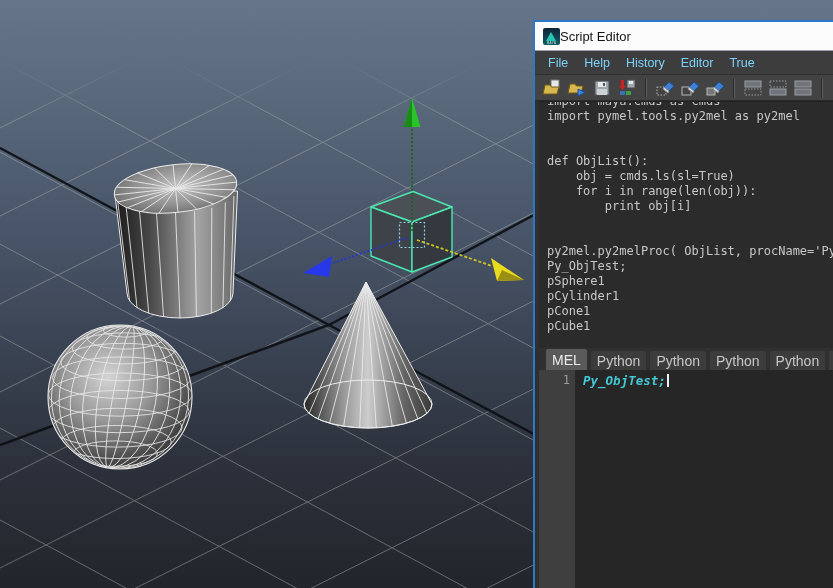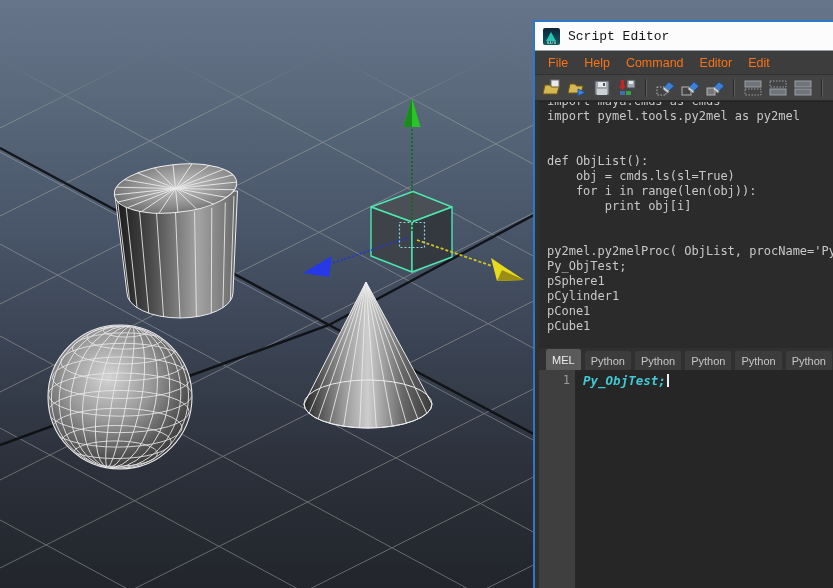"Script Editor" .se-title { font-family: Liberation Mono, monospace -> none; margin-left: 8px -> none }
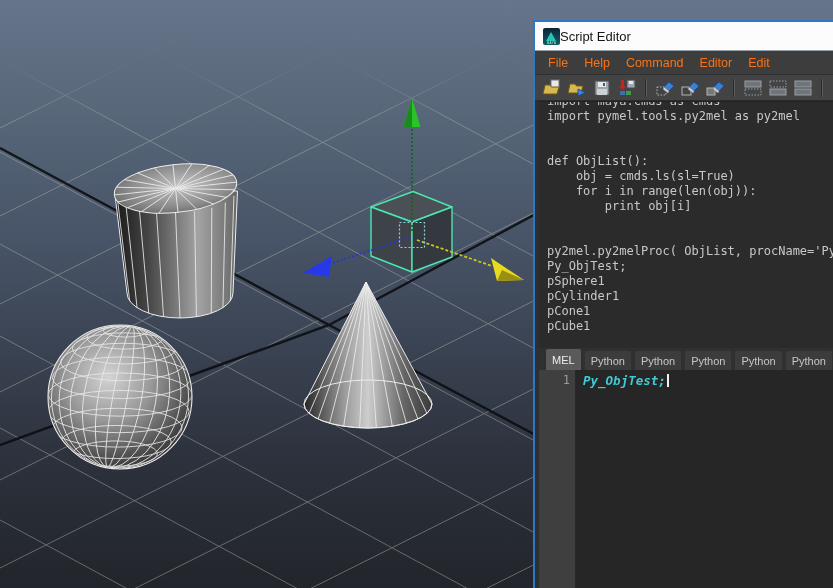"File" .menu-item { color: #f97316 -> #7dd3fc }
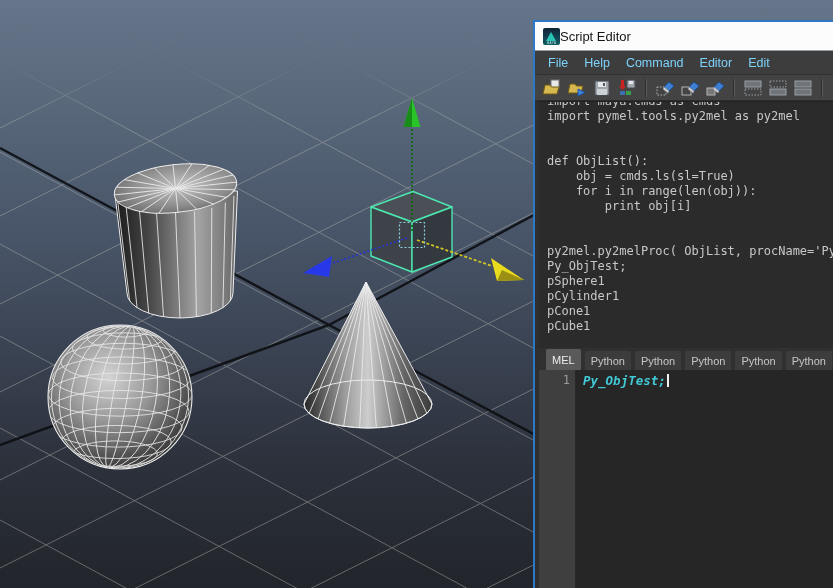"Command" span.menu-item { text: Command -> History }
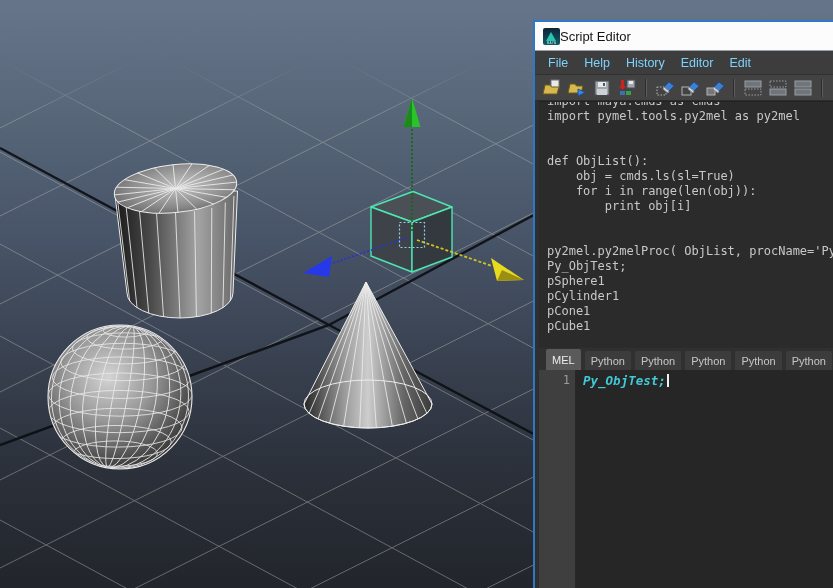"Edit" span.menu-item { text: Edit -> True }
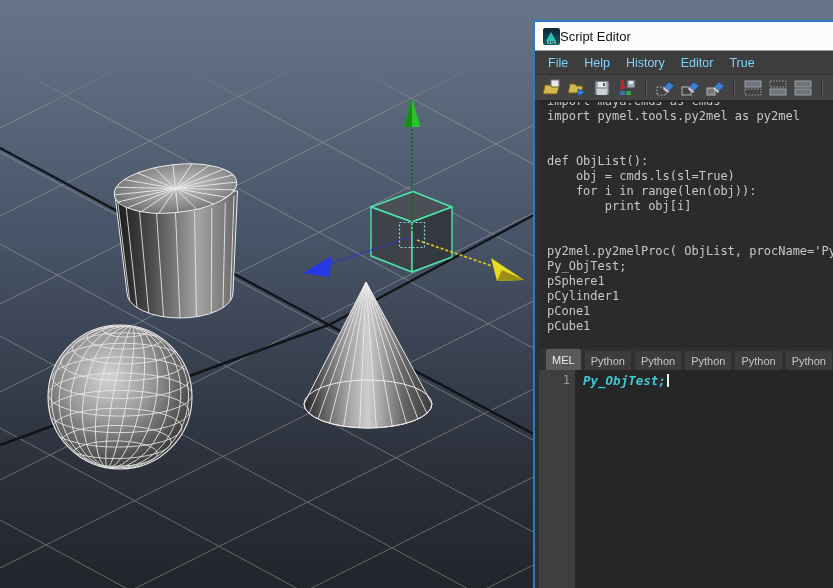"MEL" .tab { font-size: 11px -> 14px }
